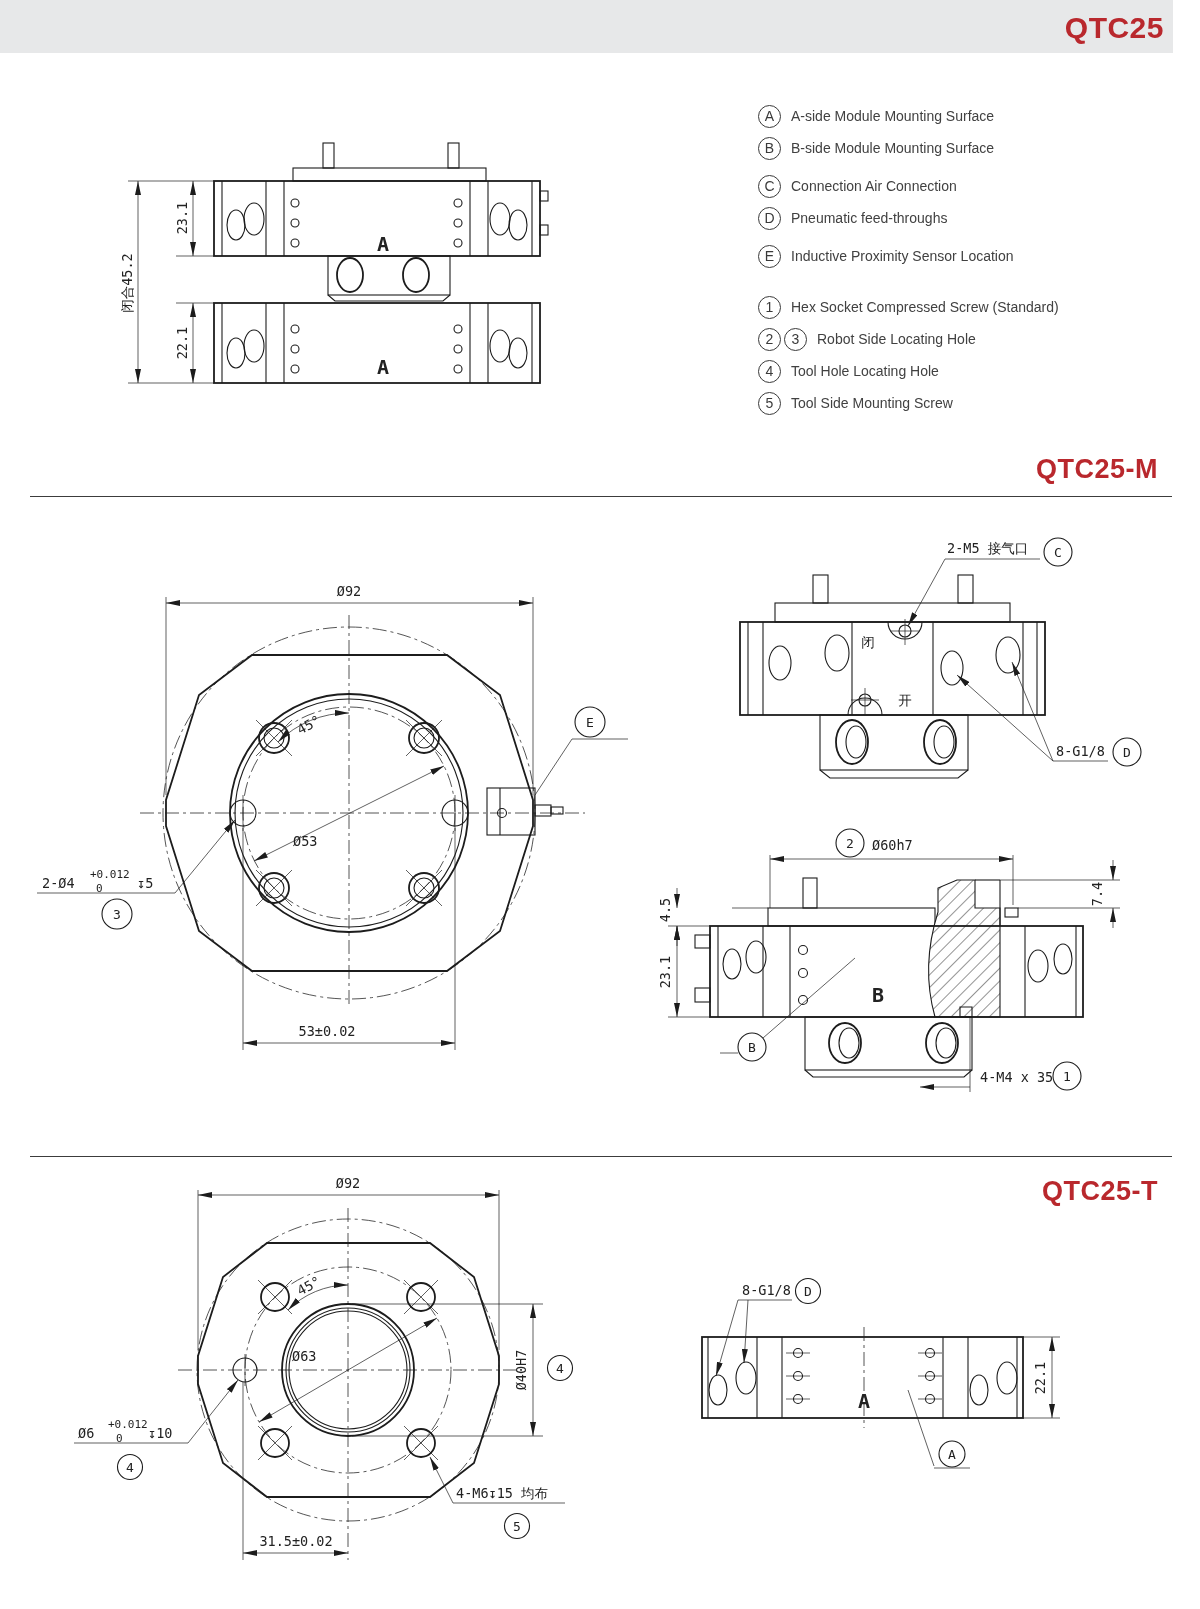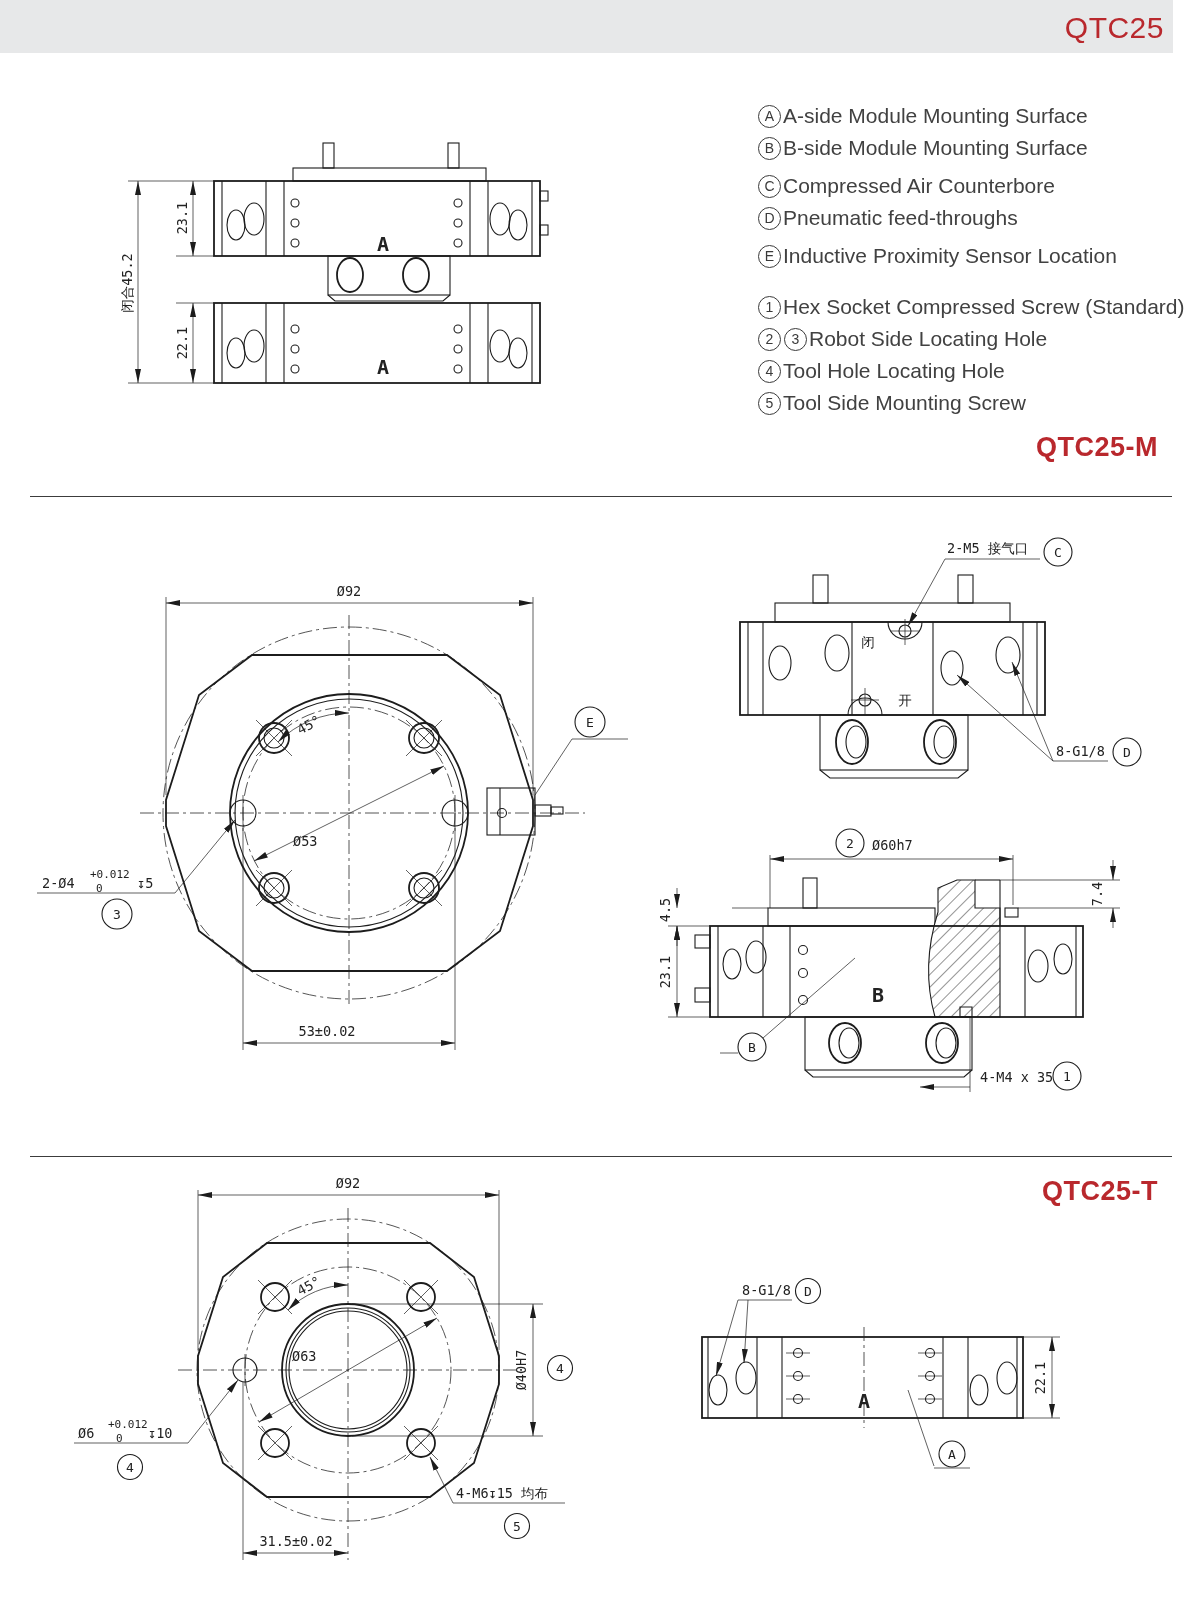"QTC25" .page-title { font-weight: normal -> bold }
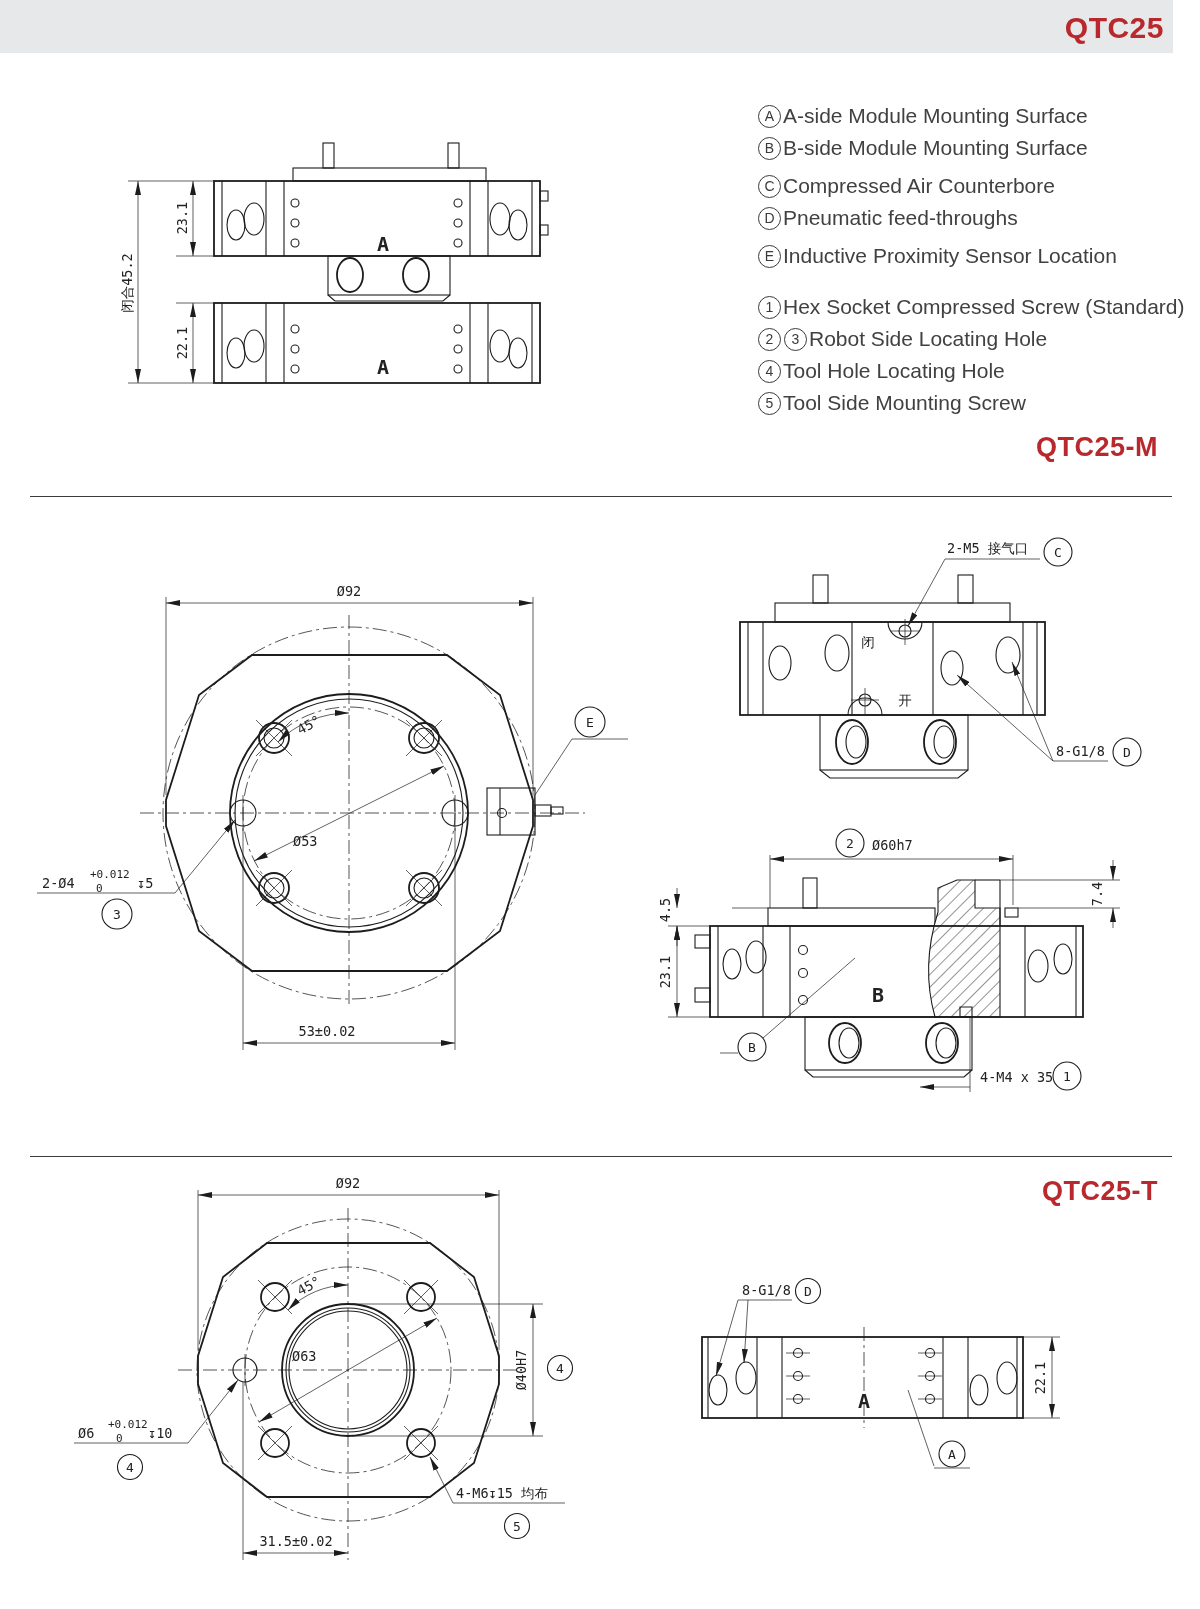"A-side Module Mounting Surface" .ltext { font-size: 21px -> 14px; margin-left: 2px -> 10px }
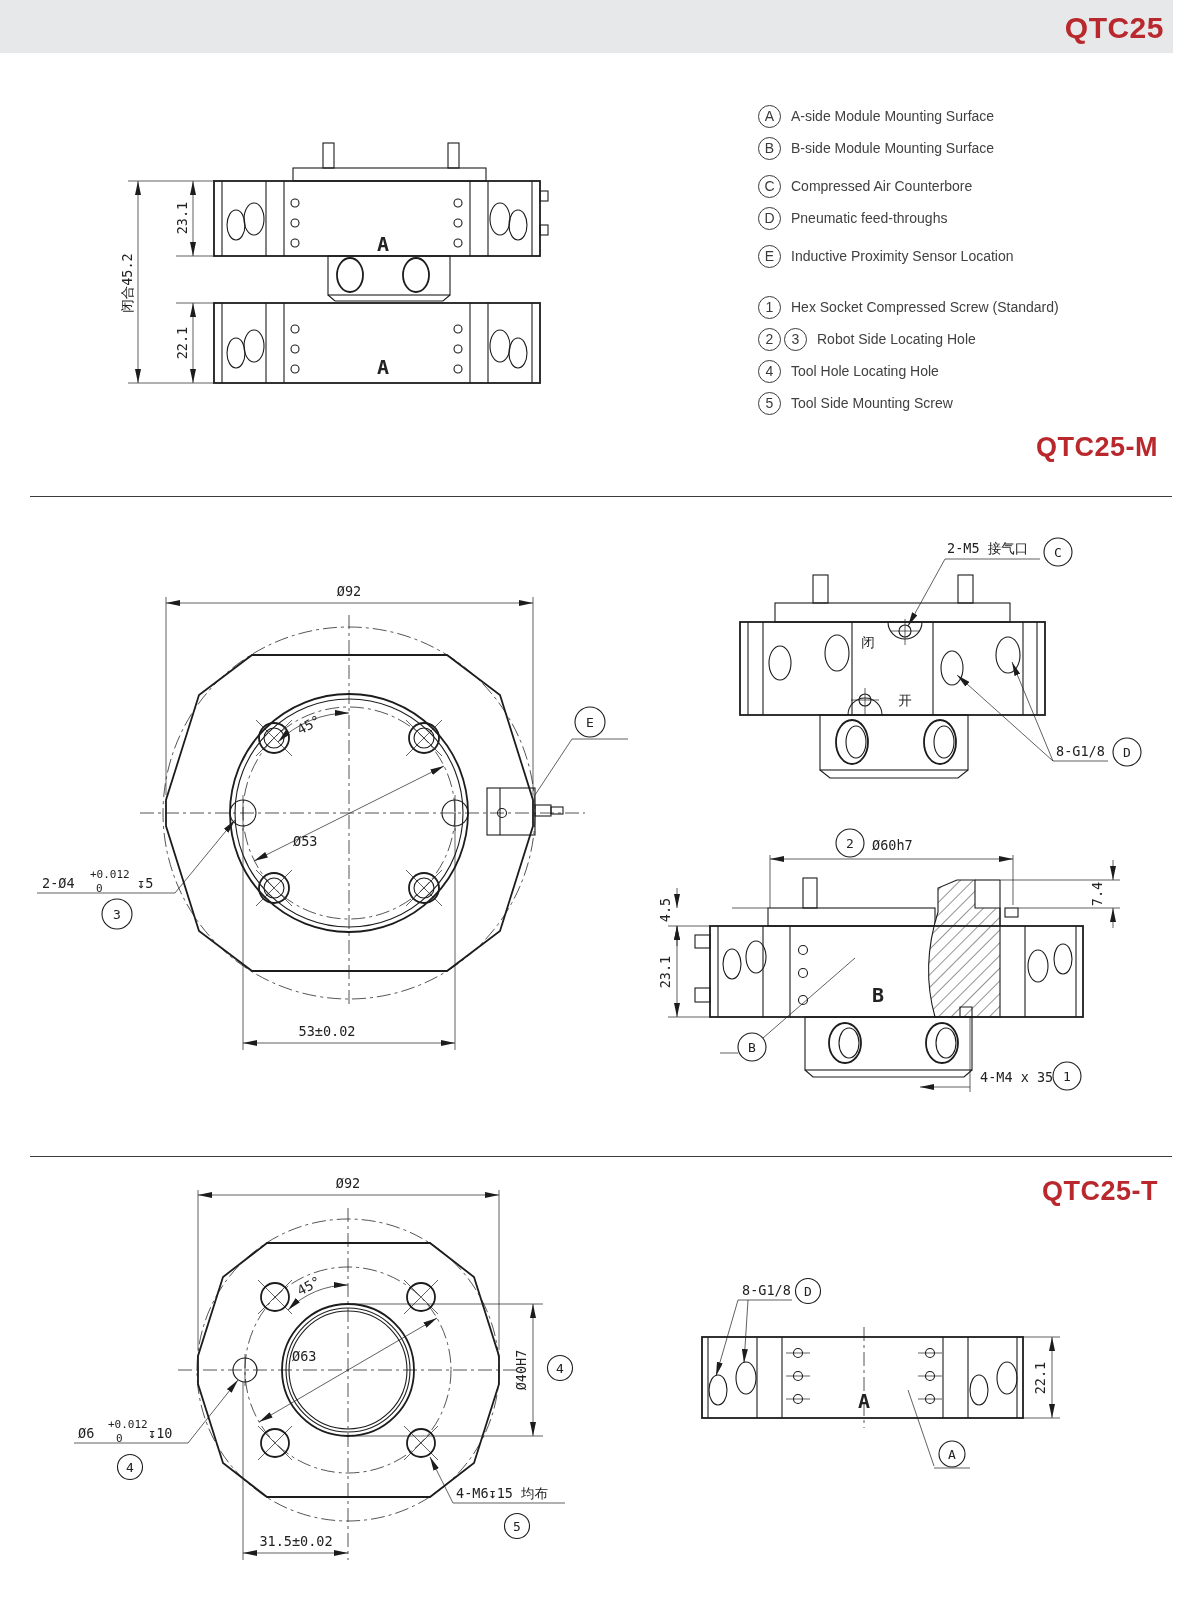"Compressed Air Counterbore" span.ltext { text: Compressed Air Counterbore -> Connection Air Connection }
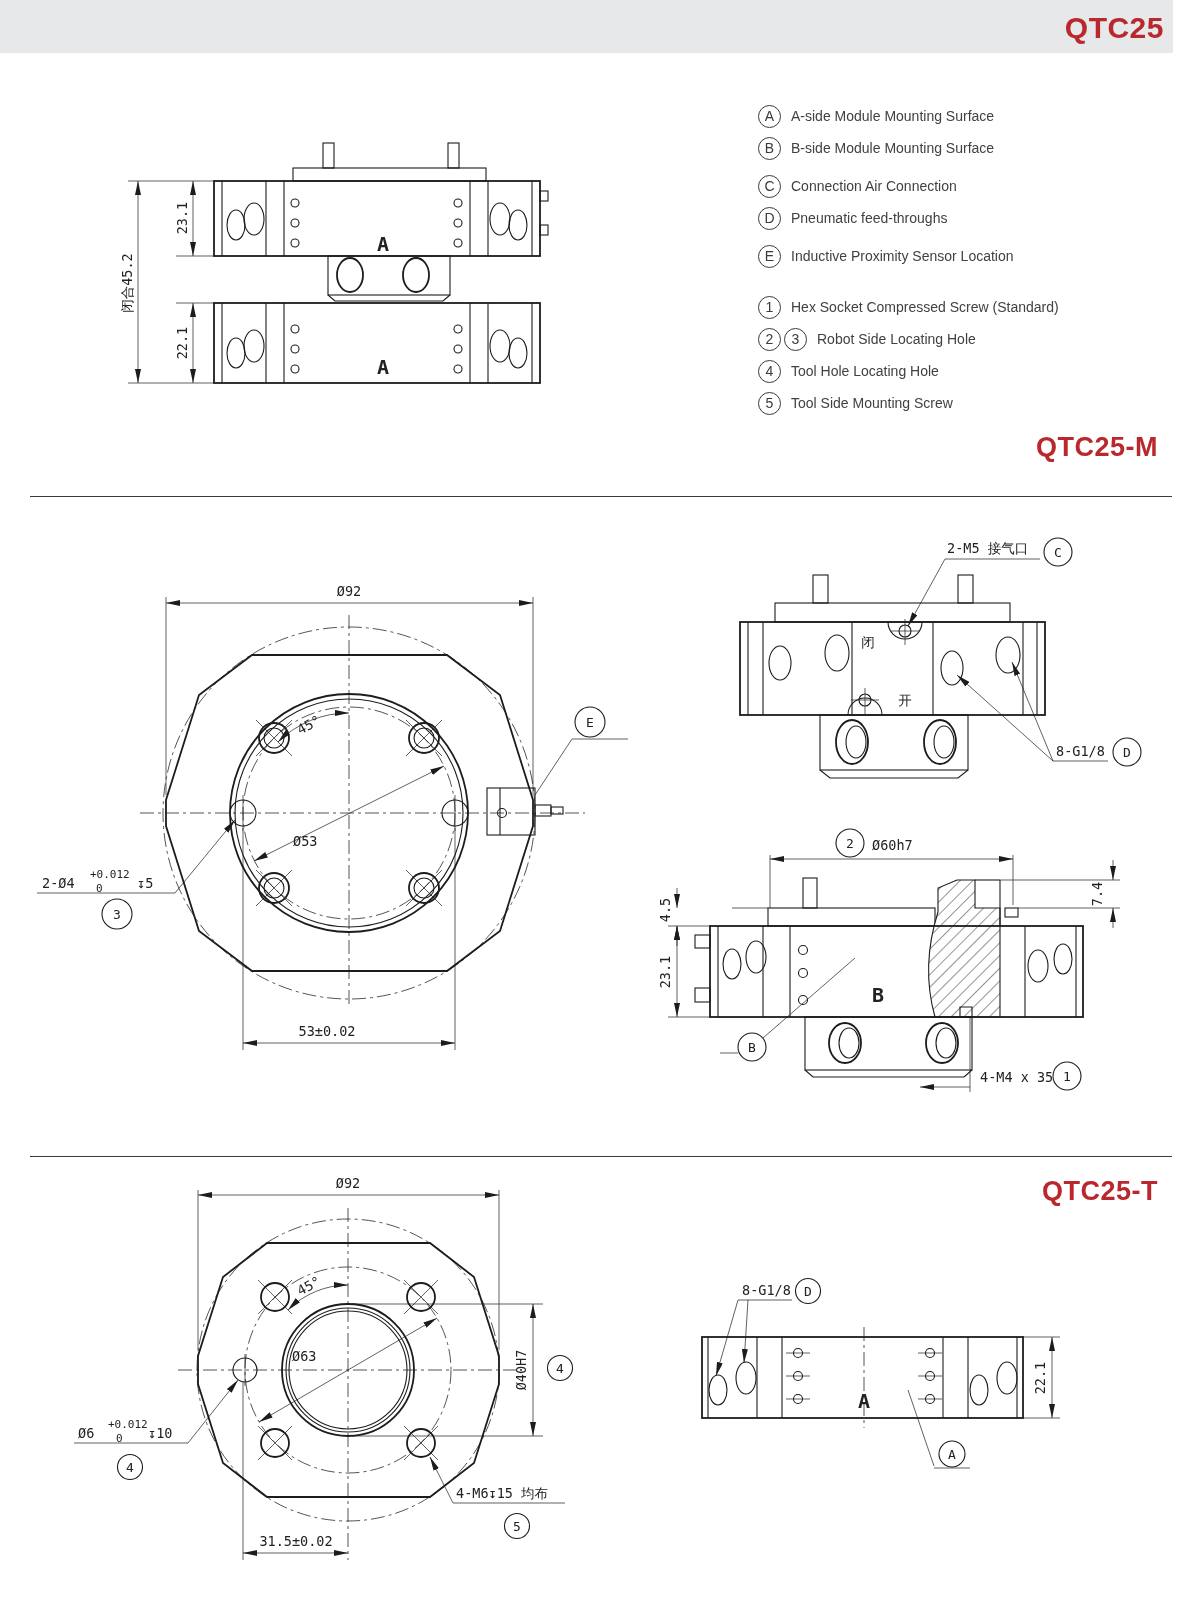"QTC25-M" div.sec-title { top: 432px -> 454px }
